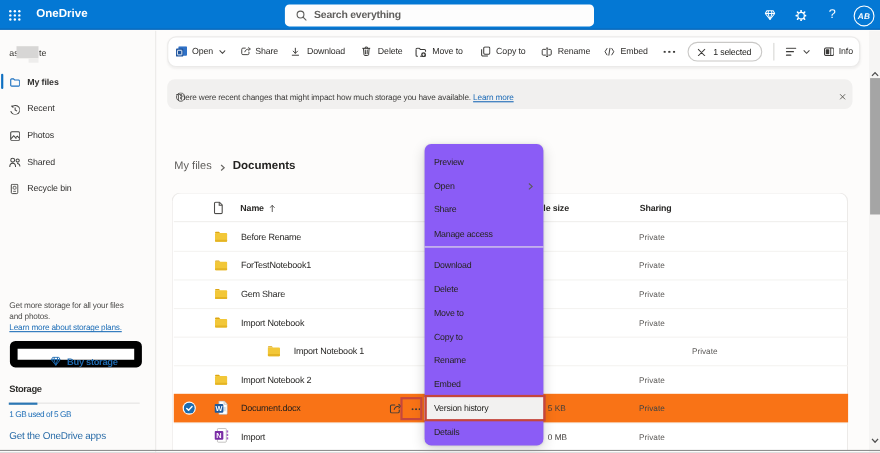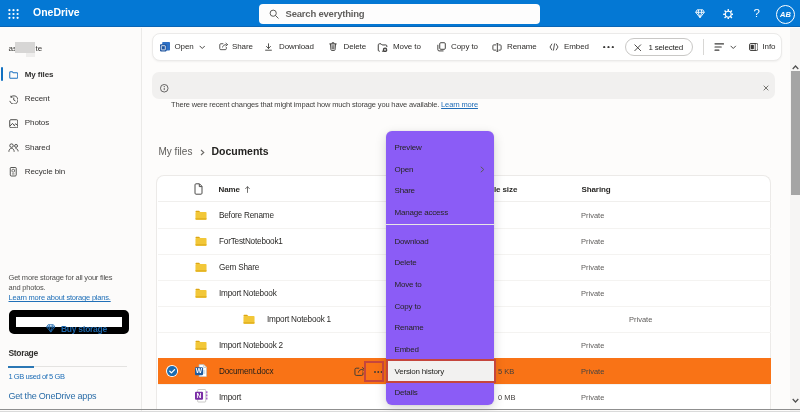"There were recent changes that" div.abs { left: 171px -> 160px; margin-top: 16px -> none }
